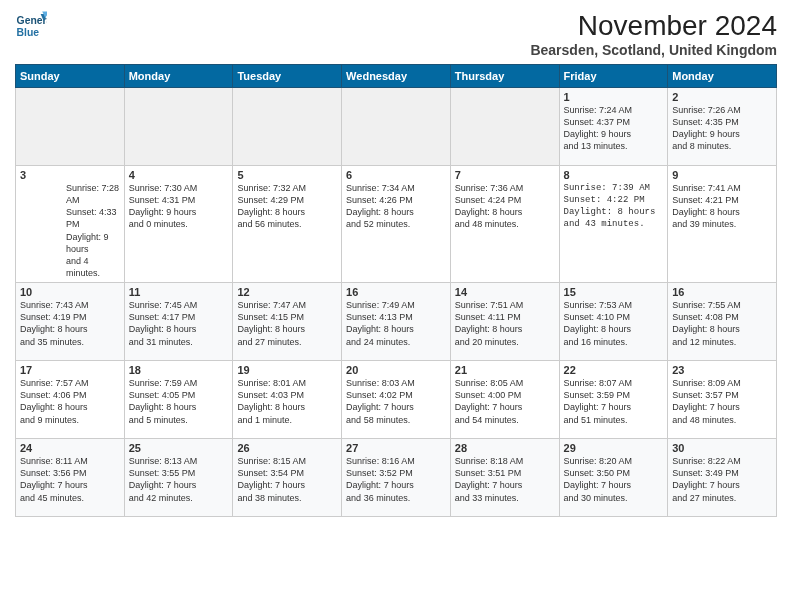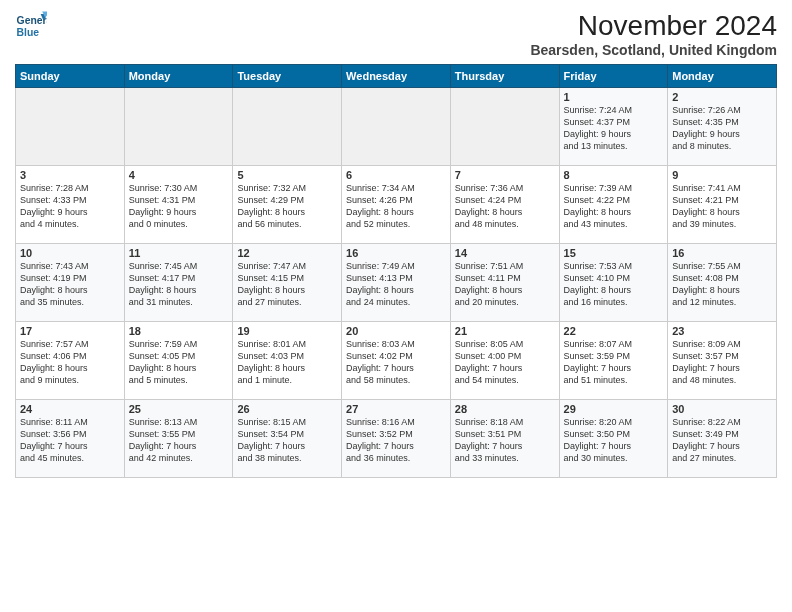"Sunrise: 7:28 AM" div.day-info { margin-left: none -> 46px }
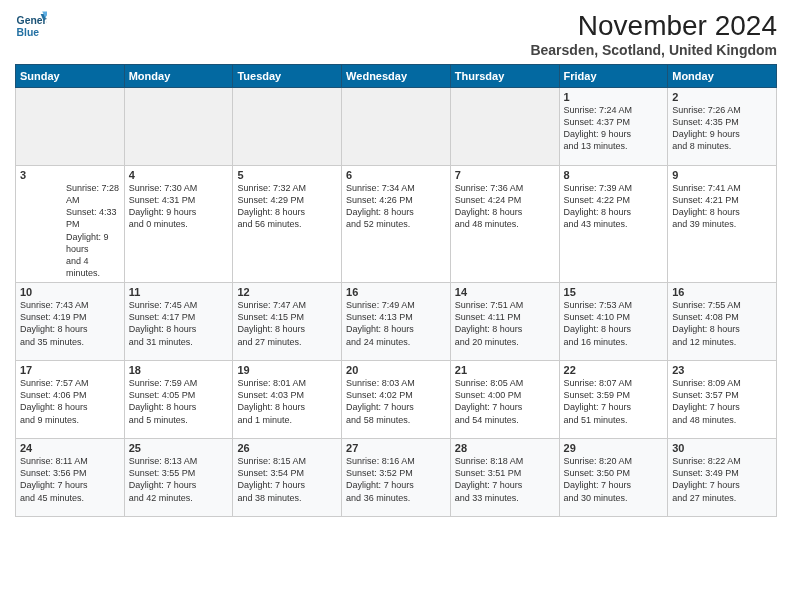"Sunrise: 7:39 AM" div.day-info { font-family: none -> Liberation Mono, monospace }
